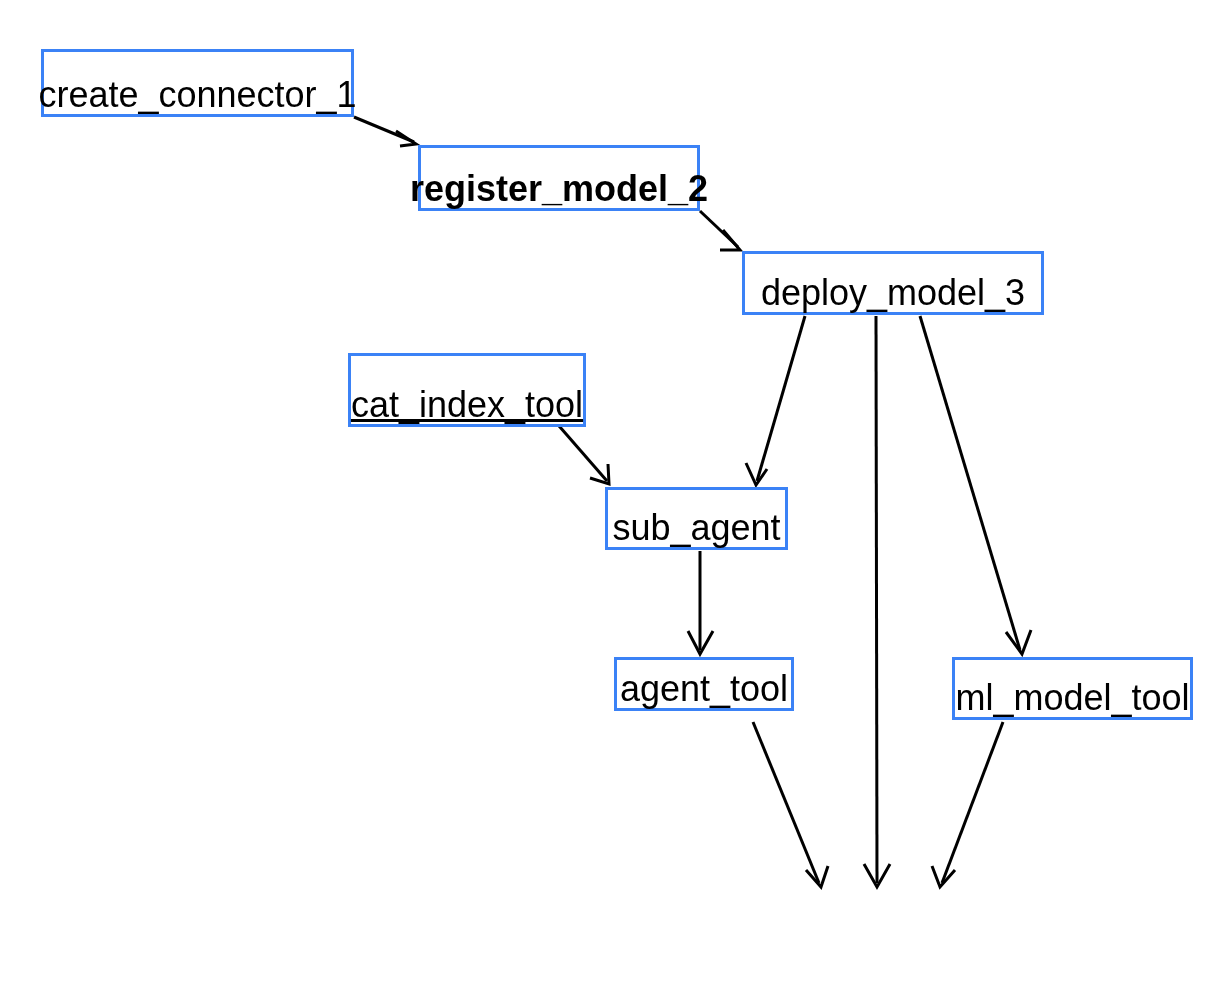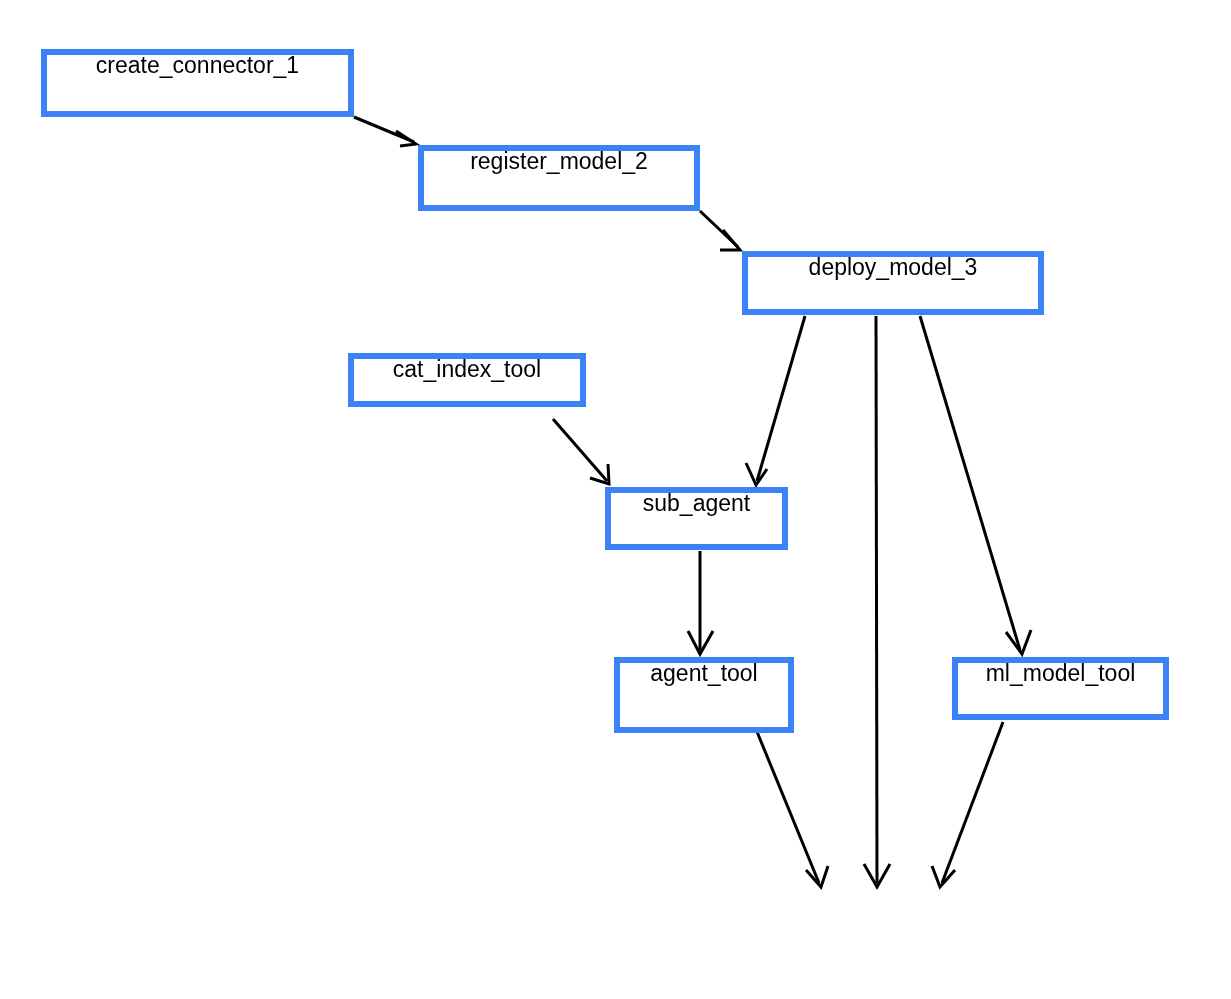"create_connector_1" .node { align-items: flex-start -> flex-end; border: 6px solid #3b82f6 -> 3px solid #3b82f6; font-size: 23px -> 36px }
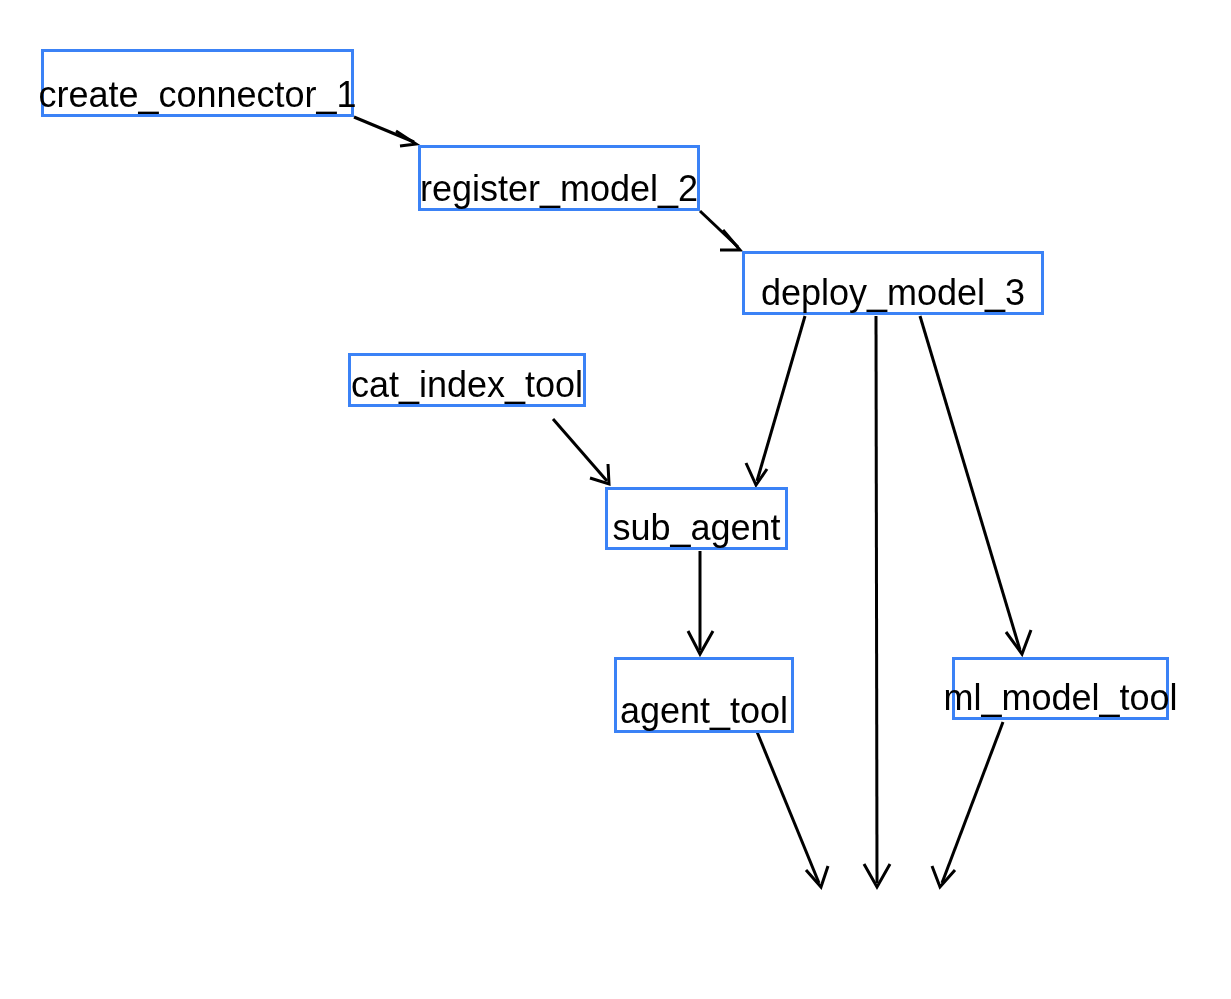"register_model_2" div.node { font-weight: none -> bold }
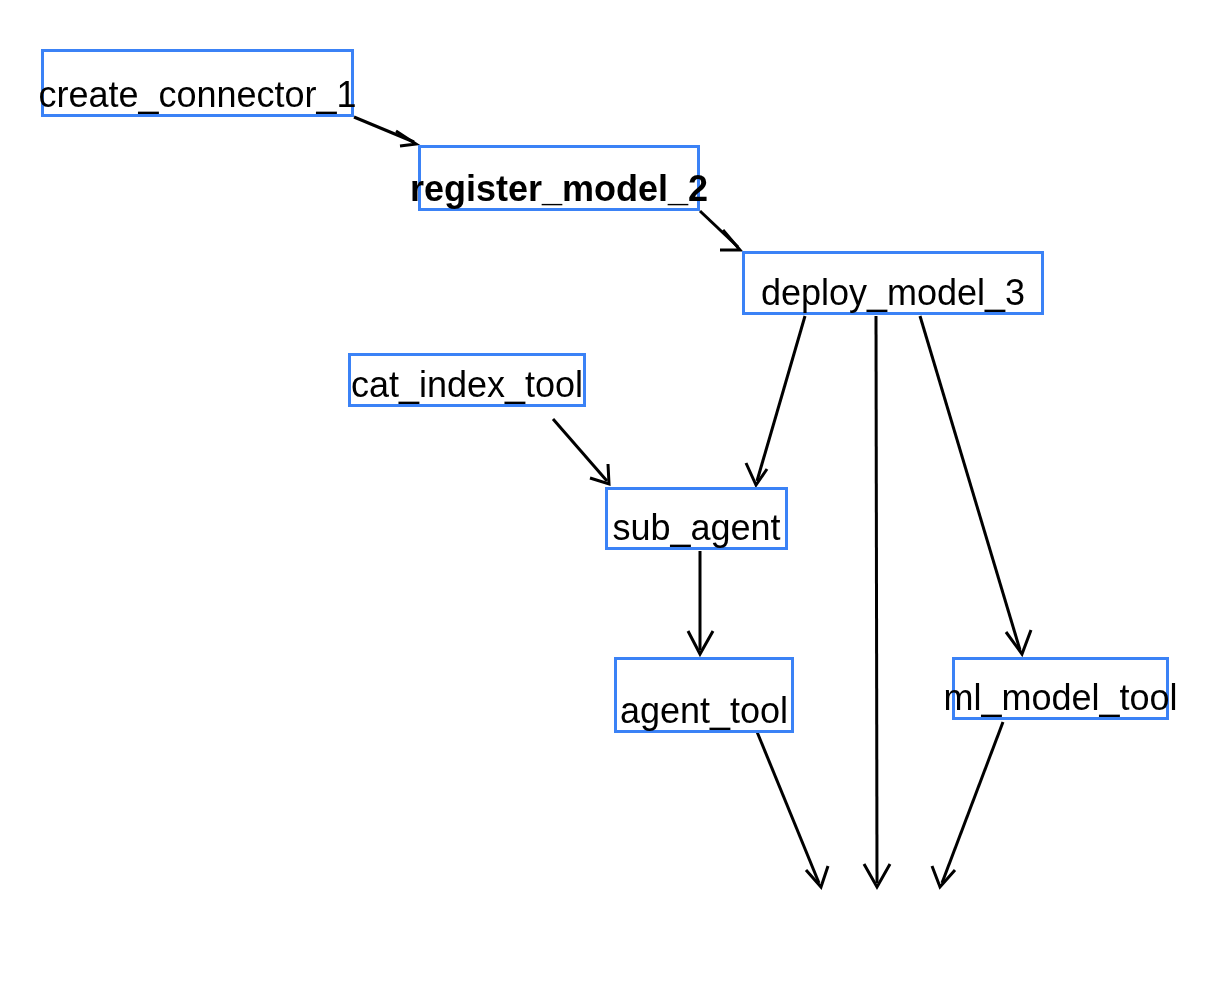"cat_index_tool" div.node { height: 54px -> 74px; text-decoration: none -> underline }
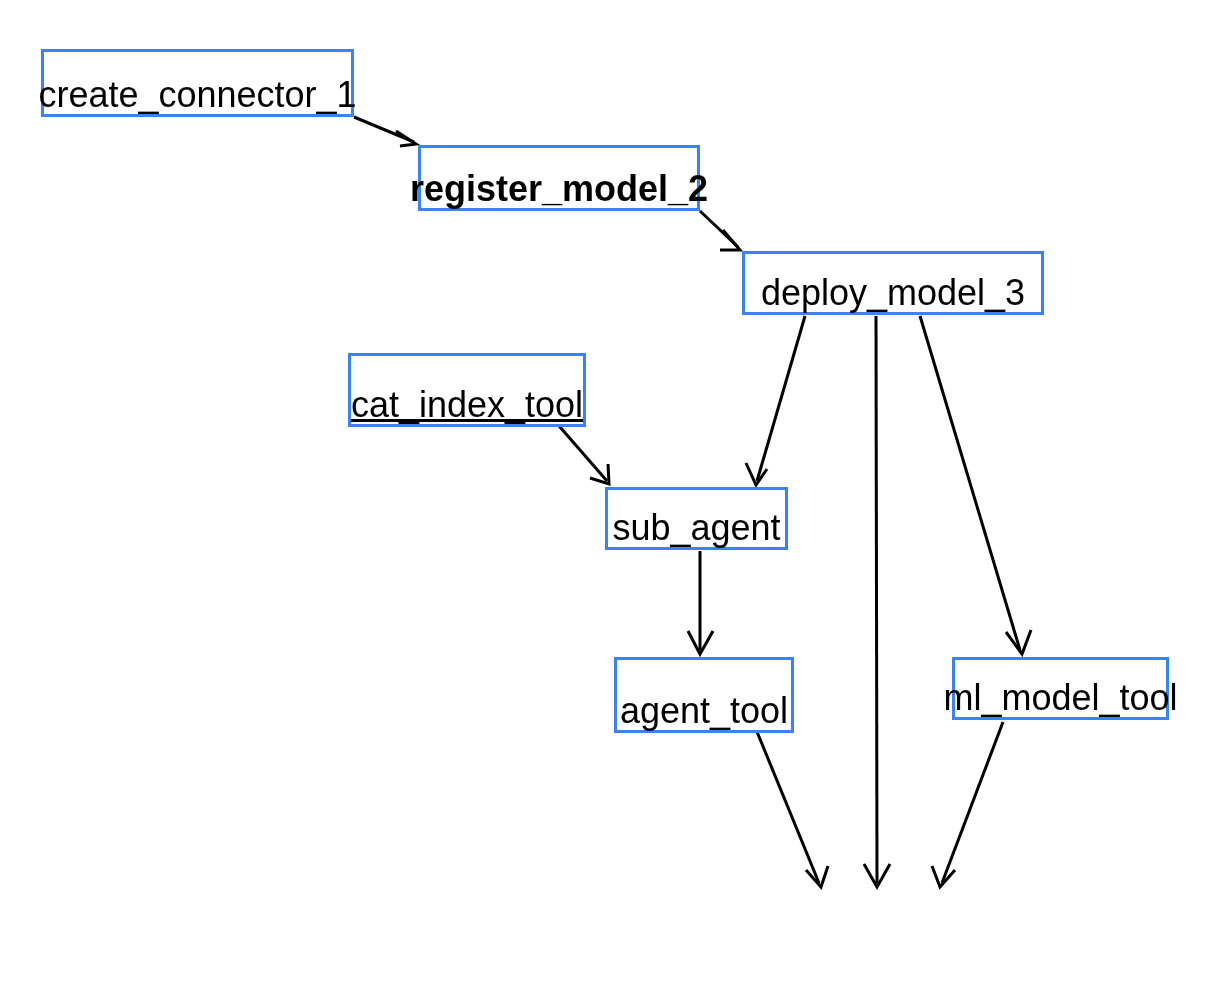"agent_tool" div.node { height: 76px -> 54px }
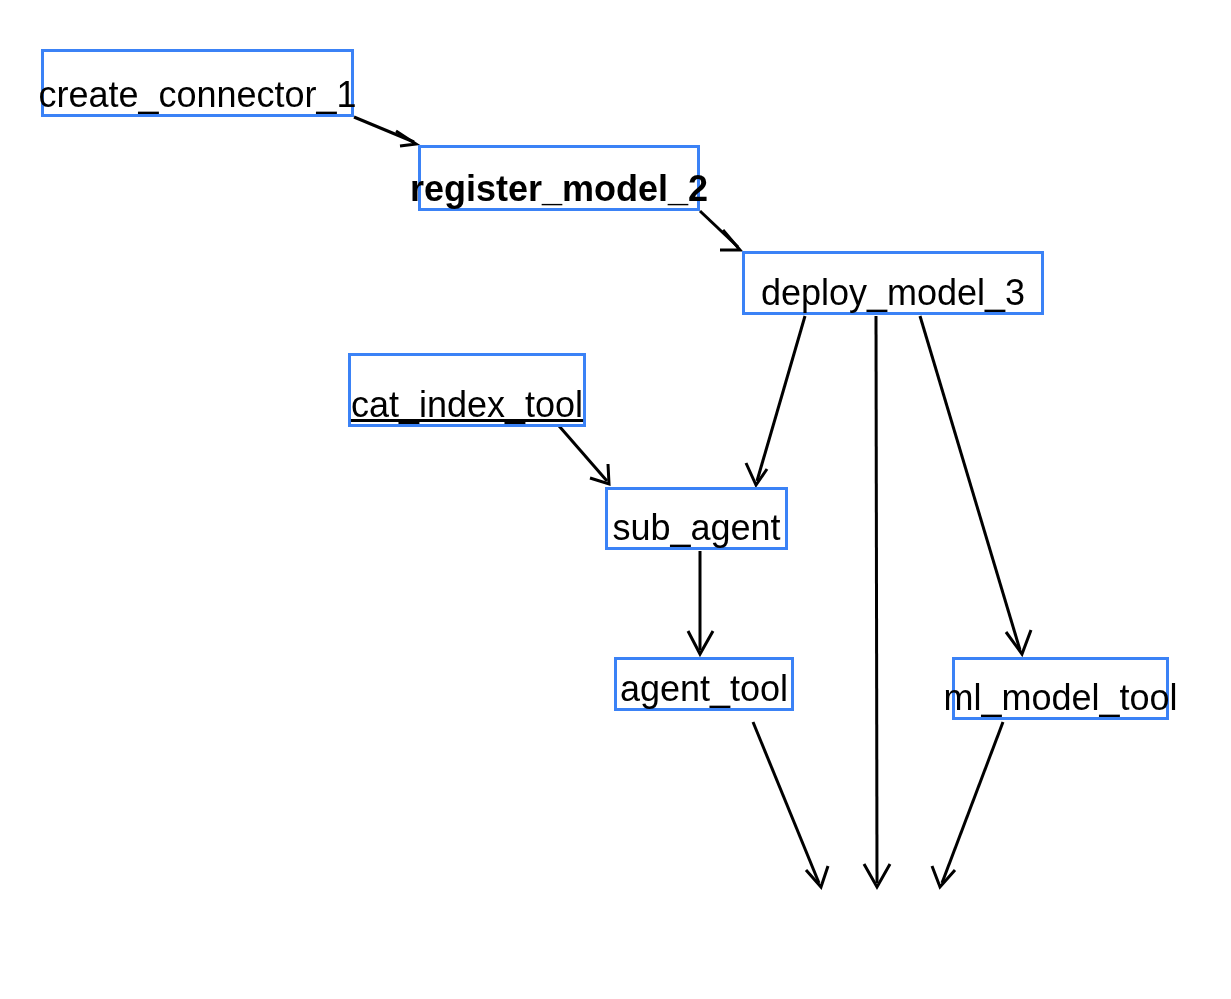"ml_model_tool" div.node { width: 217px -> 241px }
